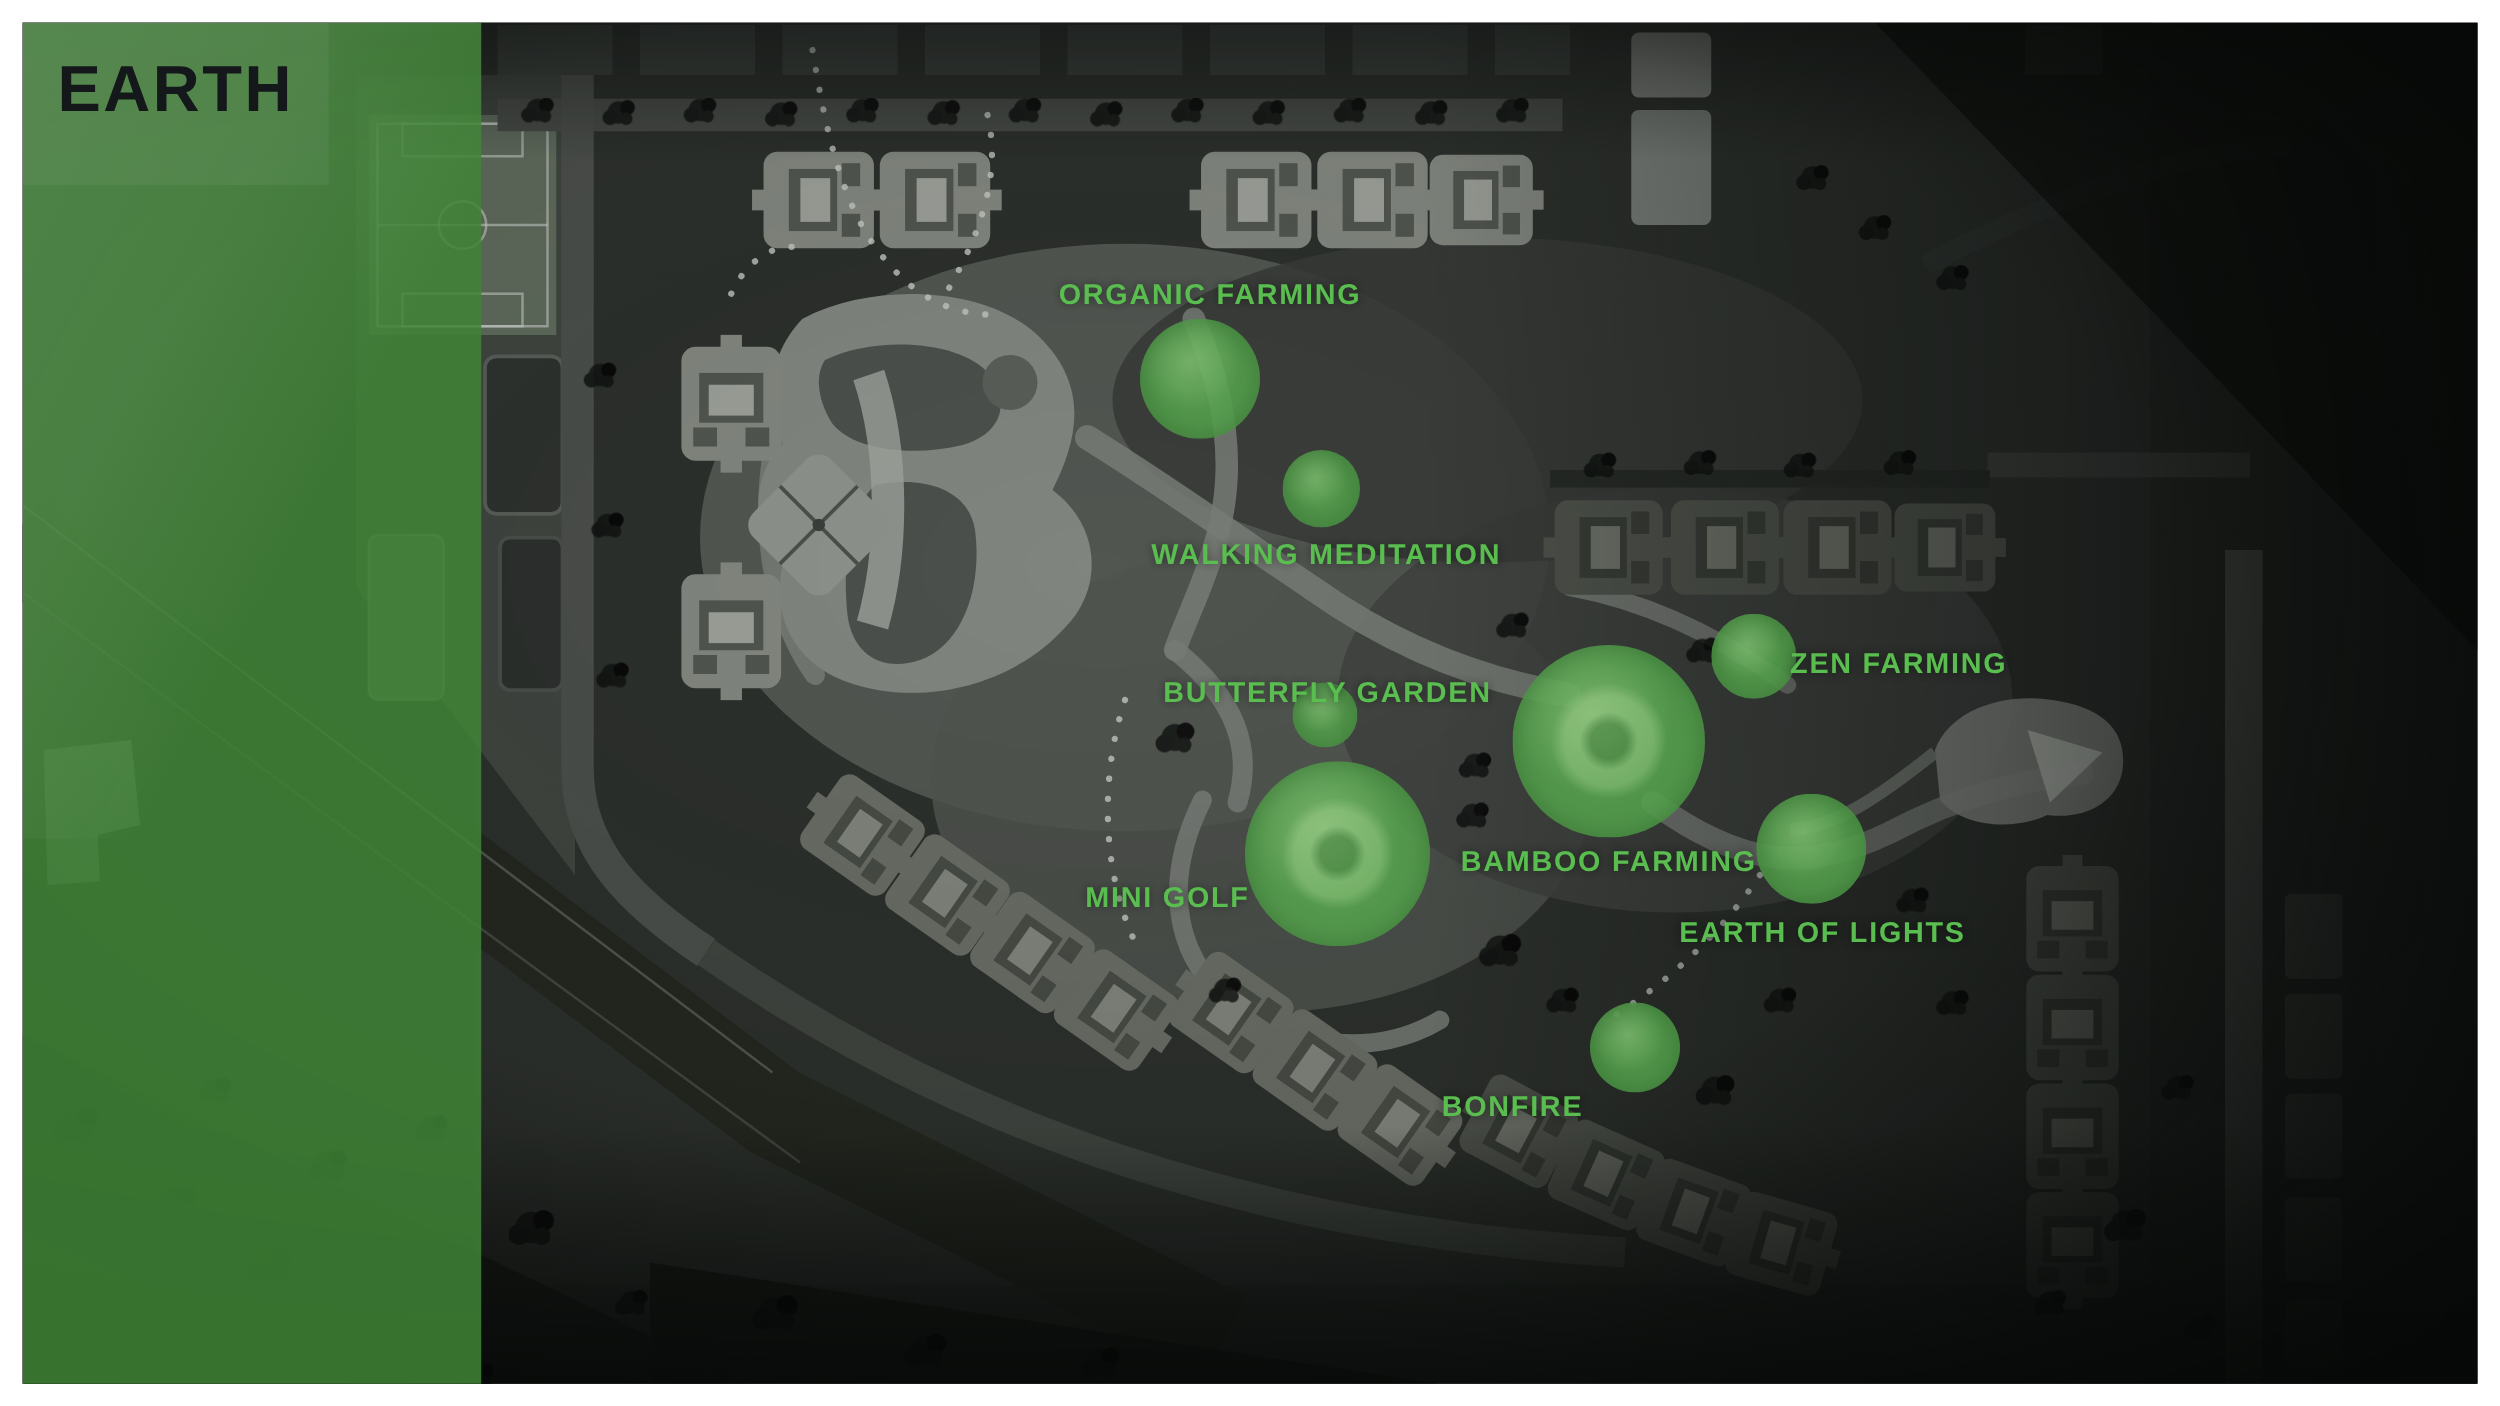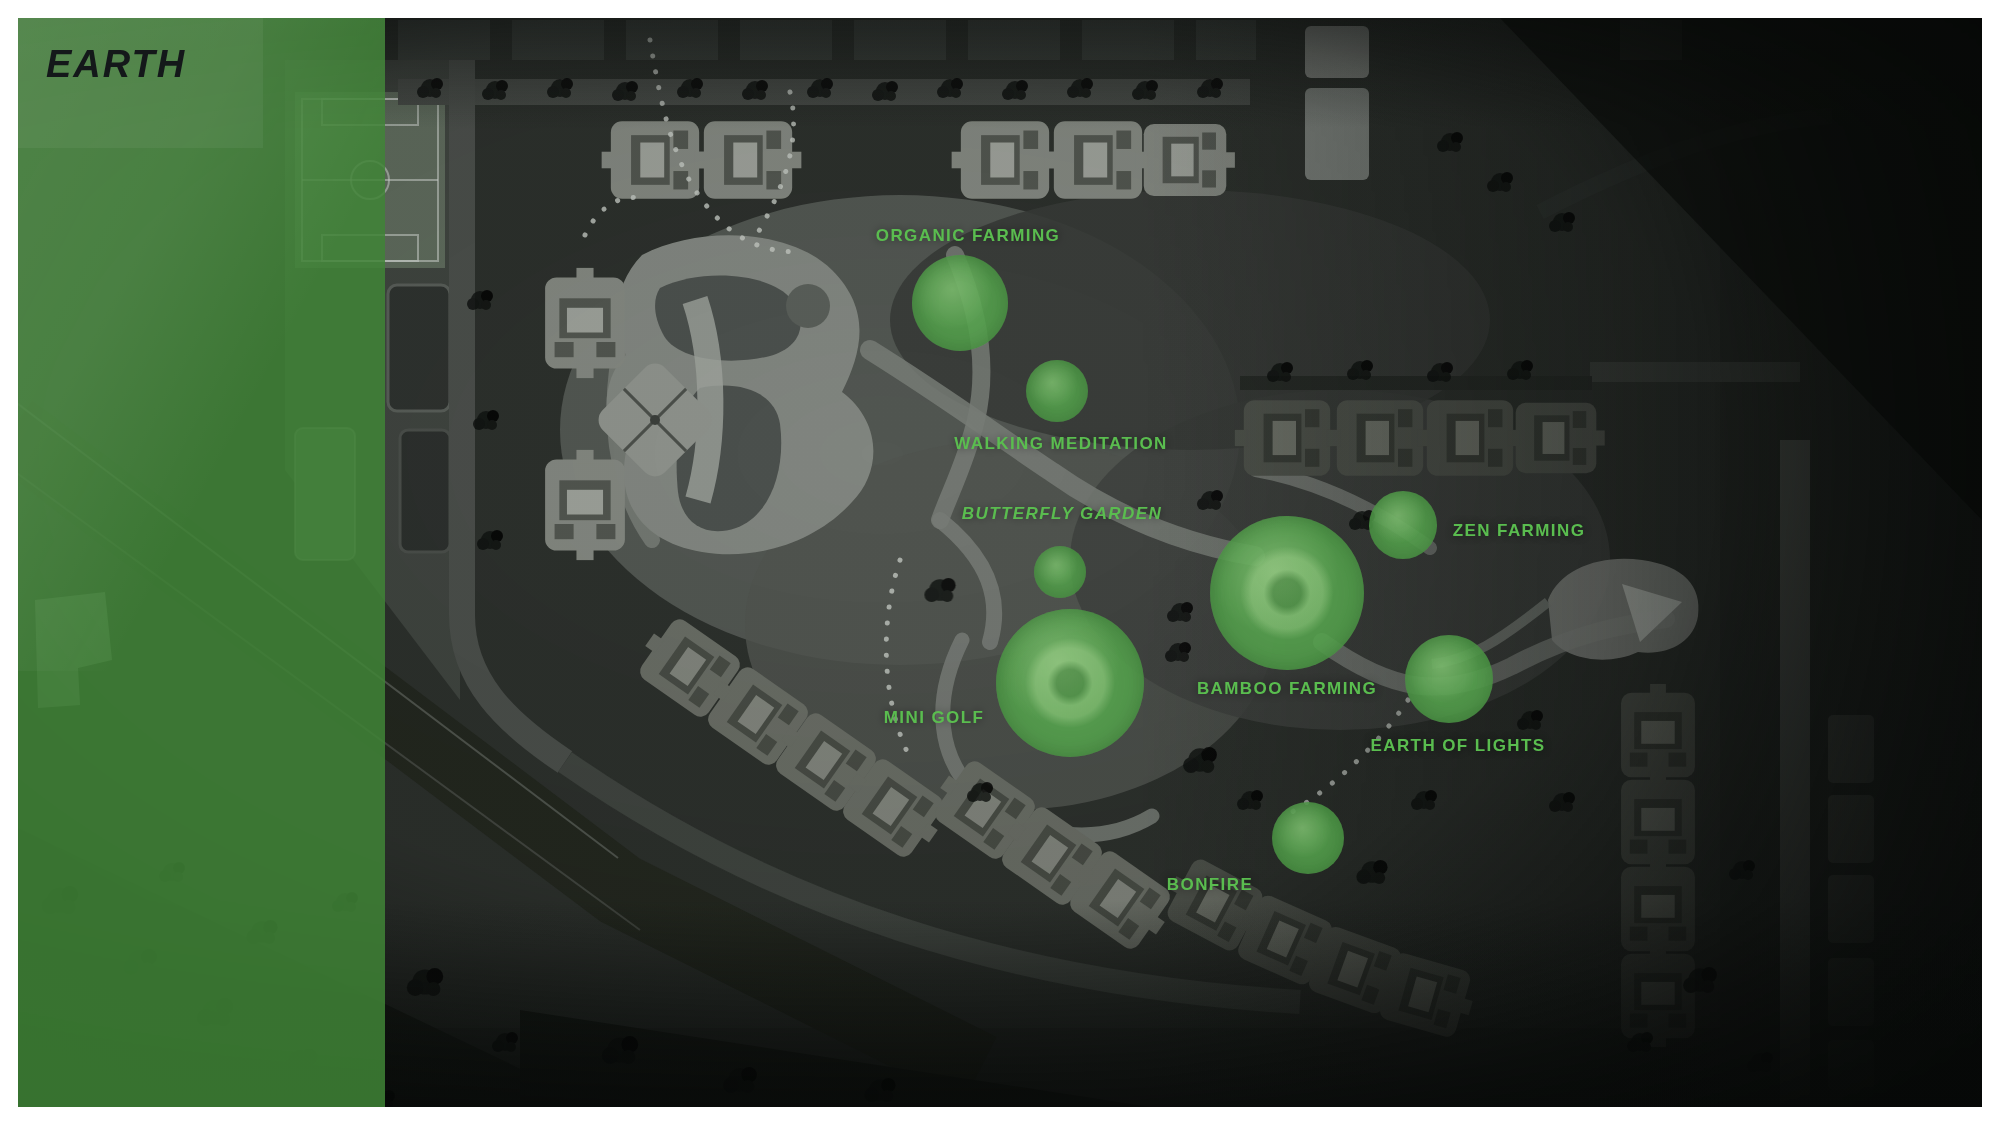"EARTH" .page-title { font-size: 38px -> 52px; font-style: italic -> none }
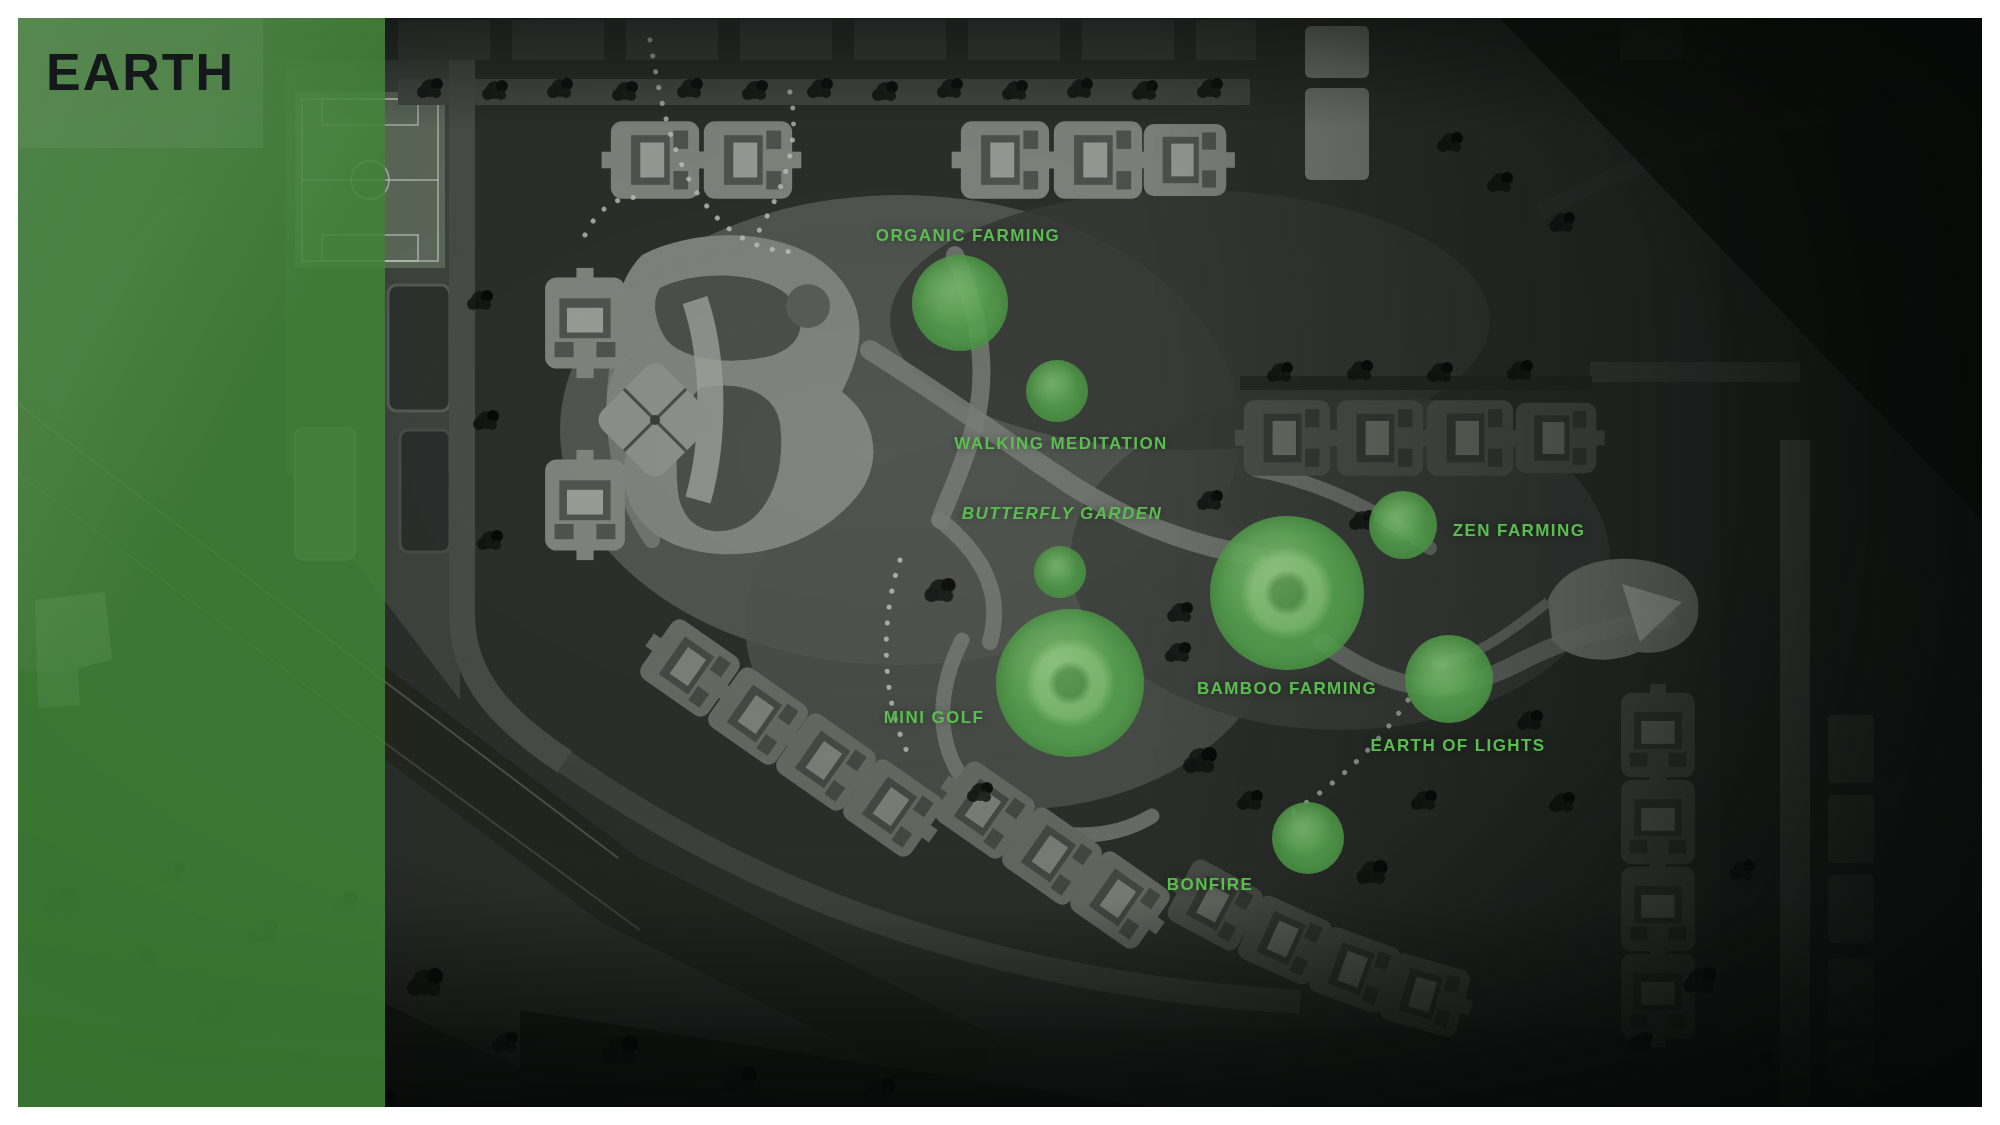"ORGANIC FARMING" .amenity-label { font-size: 17px -> 23px }
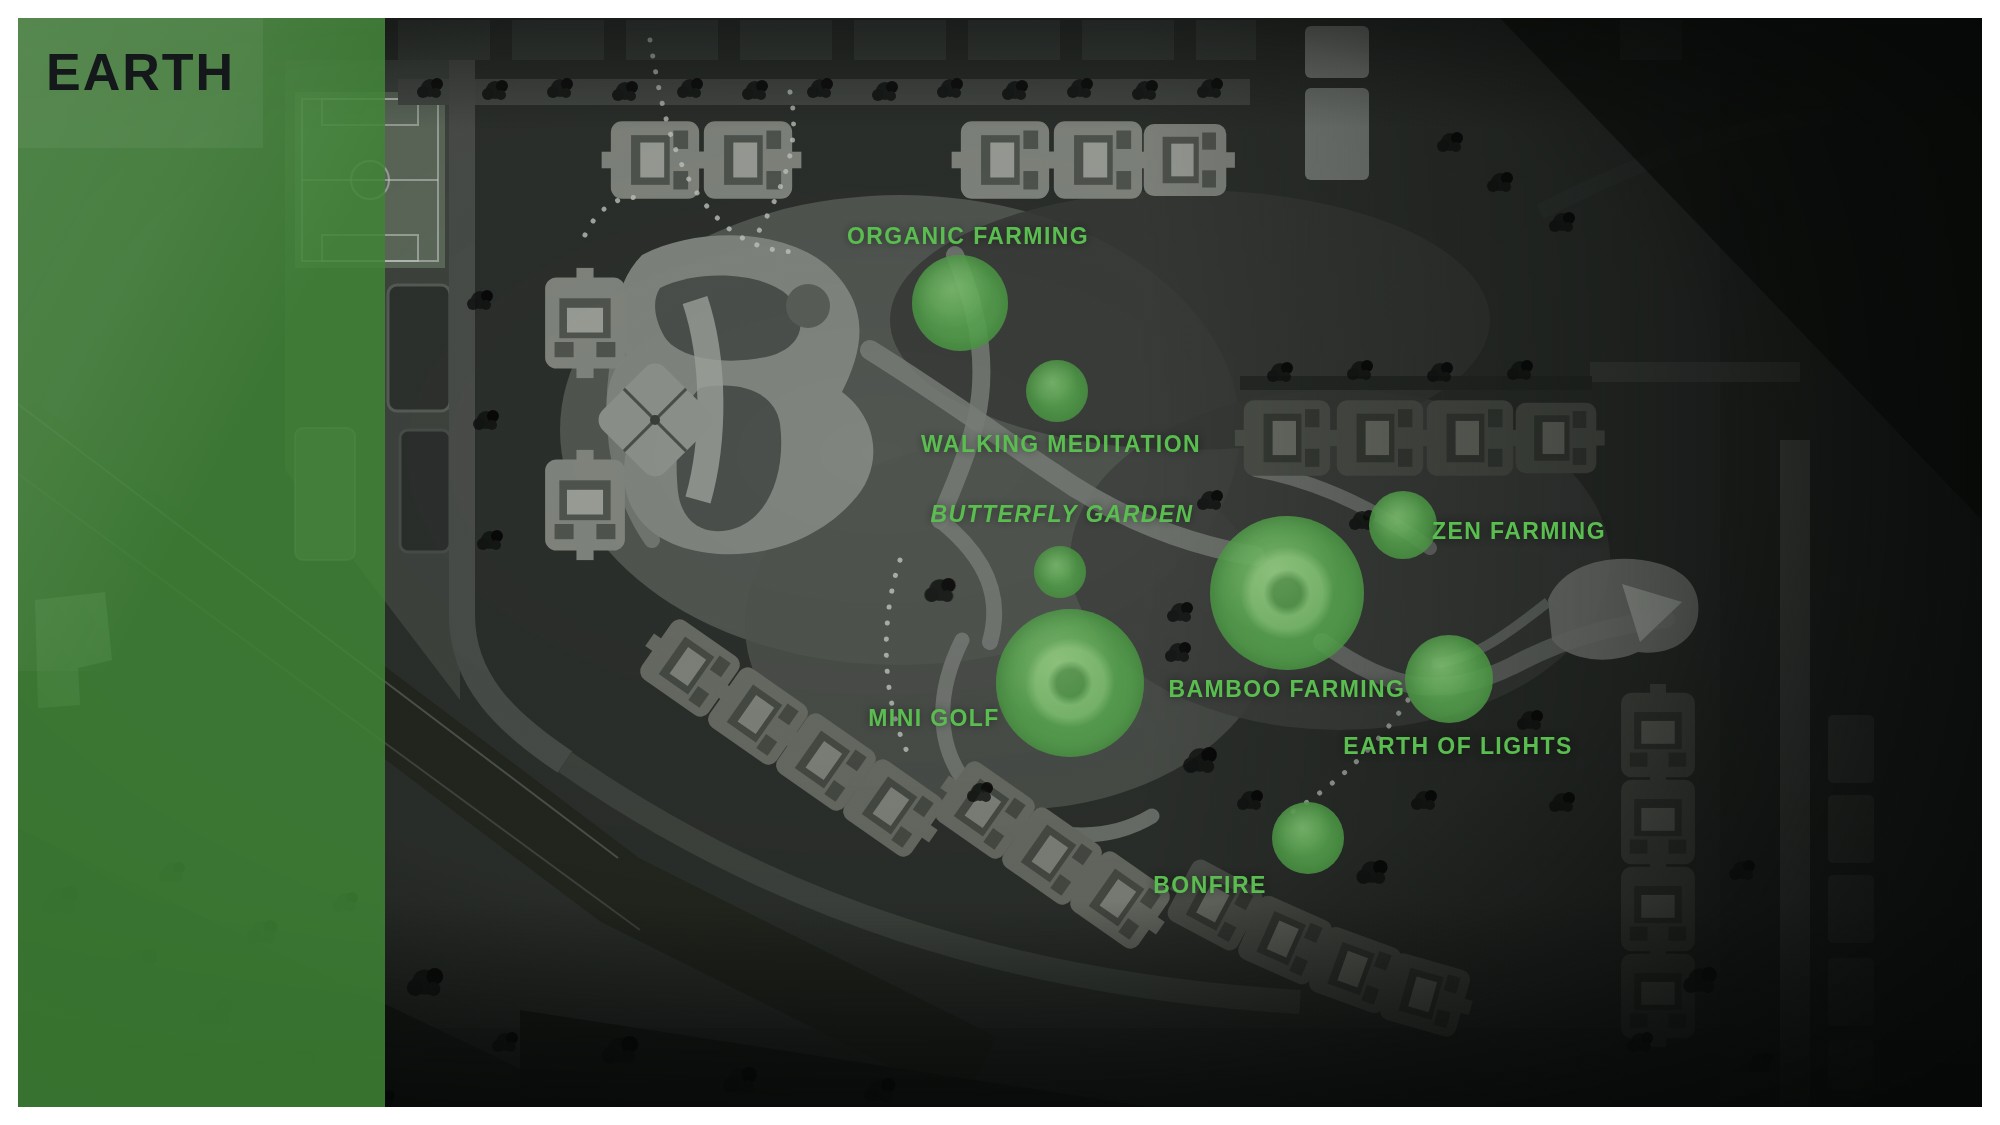"BUTTERFLY GARDEN" div.amenity-label { font-style: italic -> none; top: 496px -> 536px }
